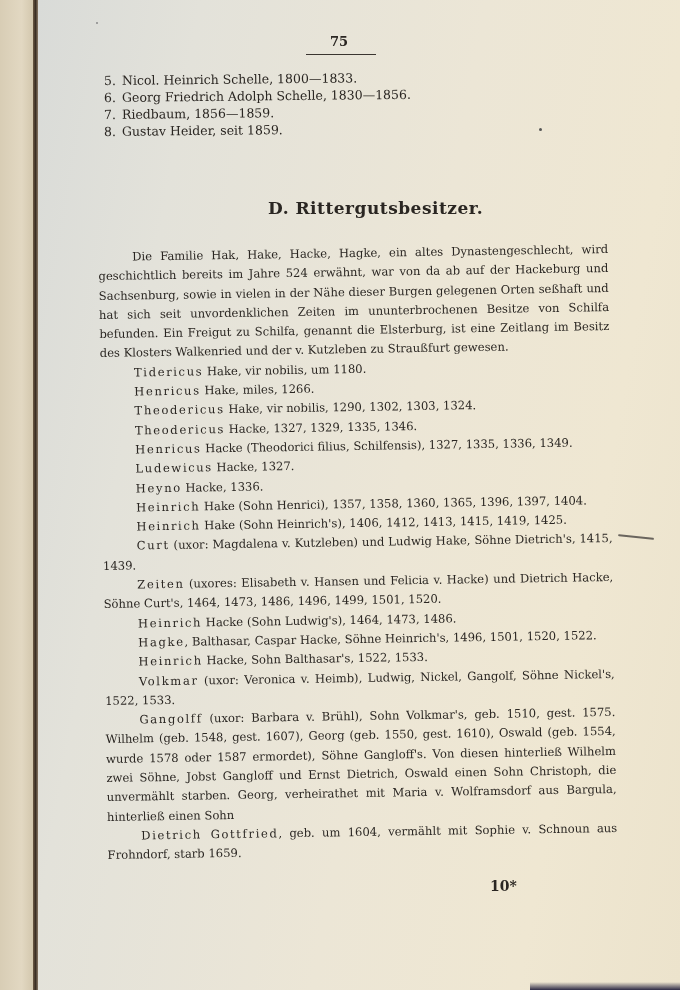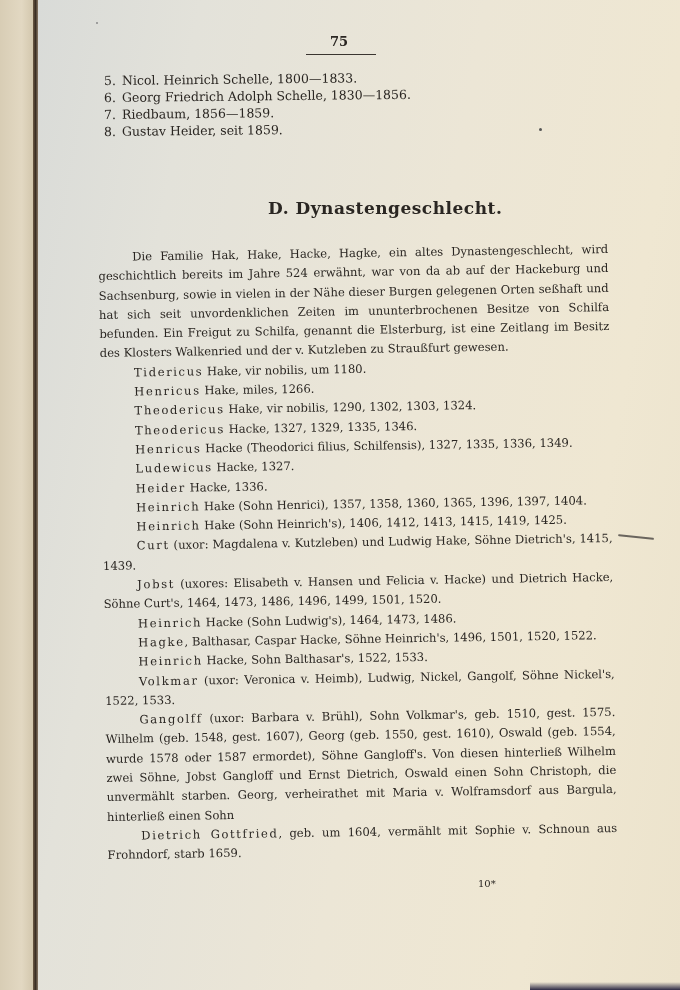"D. Dynastengeschlecht." div.text { text: Dynastengeschlecht -> Rittergutsbesitzer }
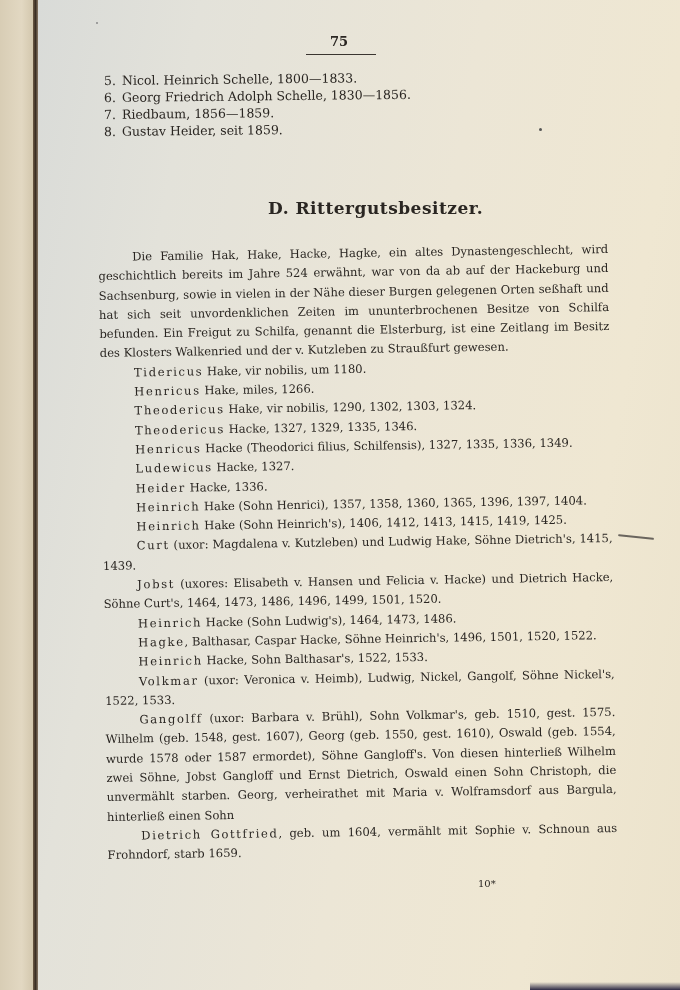"Heider" span.spaced { text: Heider -> Heyno }
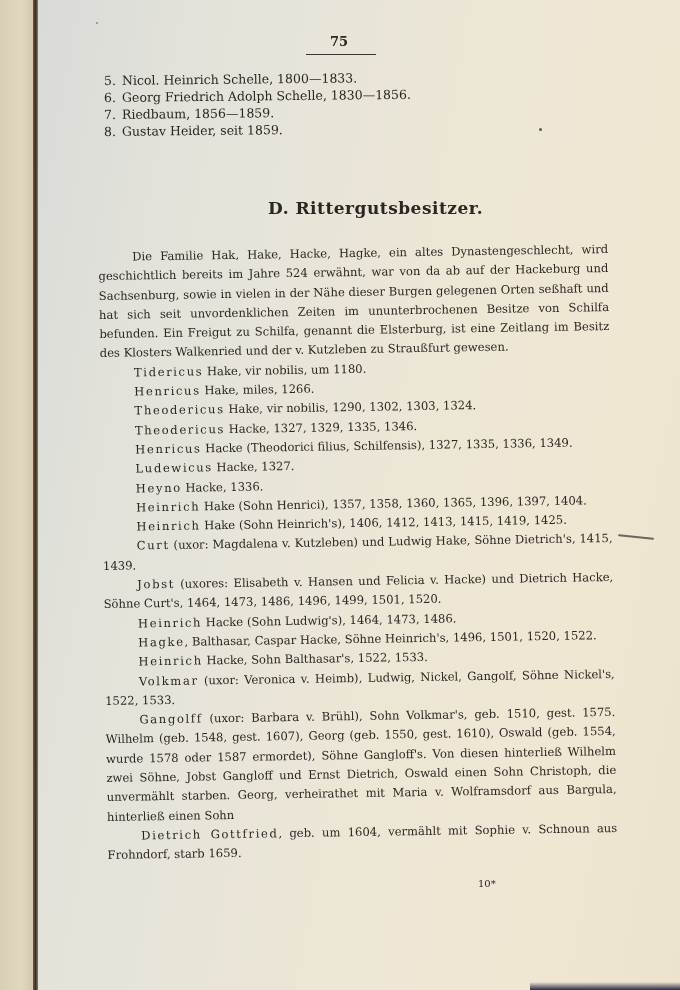"Jobst" span.spaced { text: Jobst -> Zeiten }
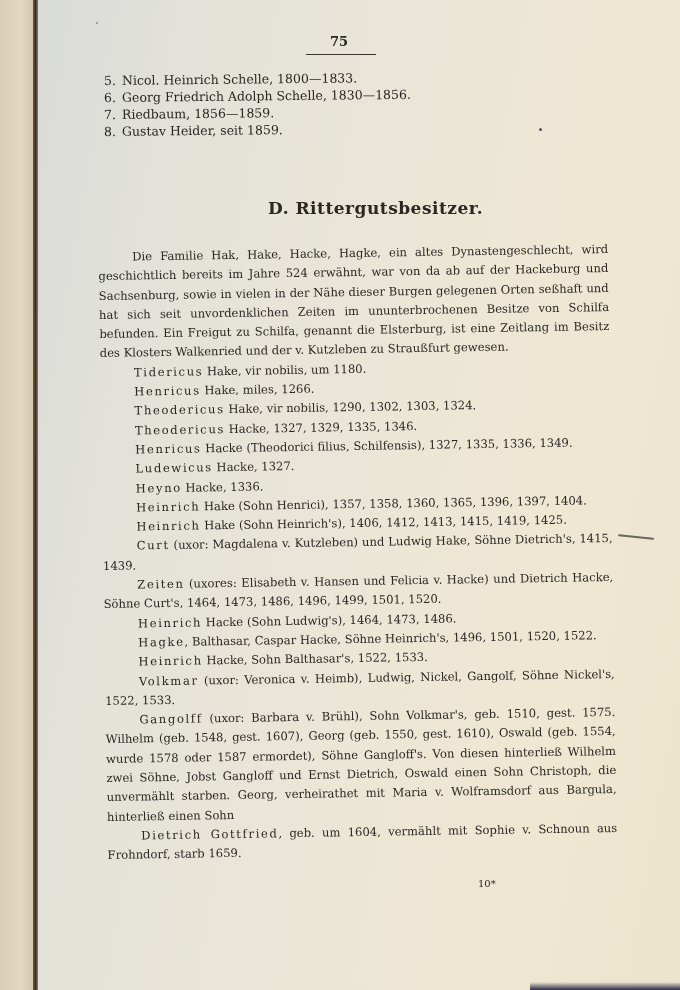"10*" .footer-sig { font-size: 10px -> 14px; font-weight: normal -> bold; left: 478px -> 490px }
